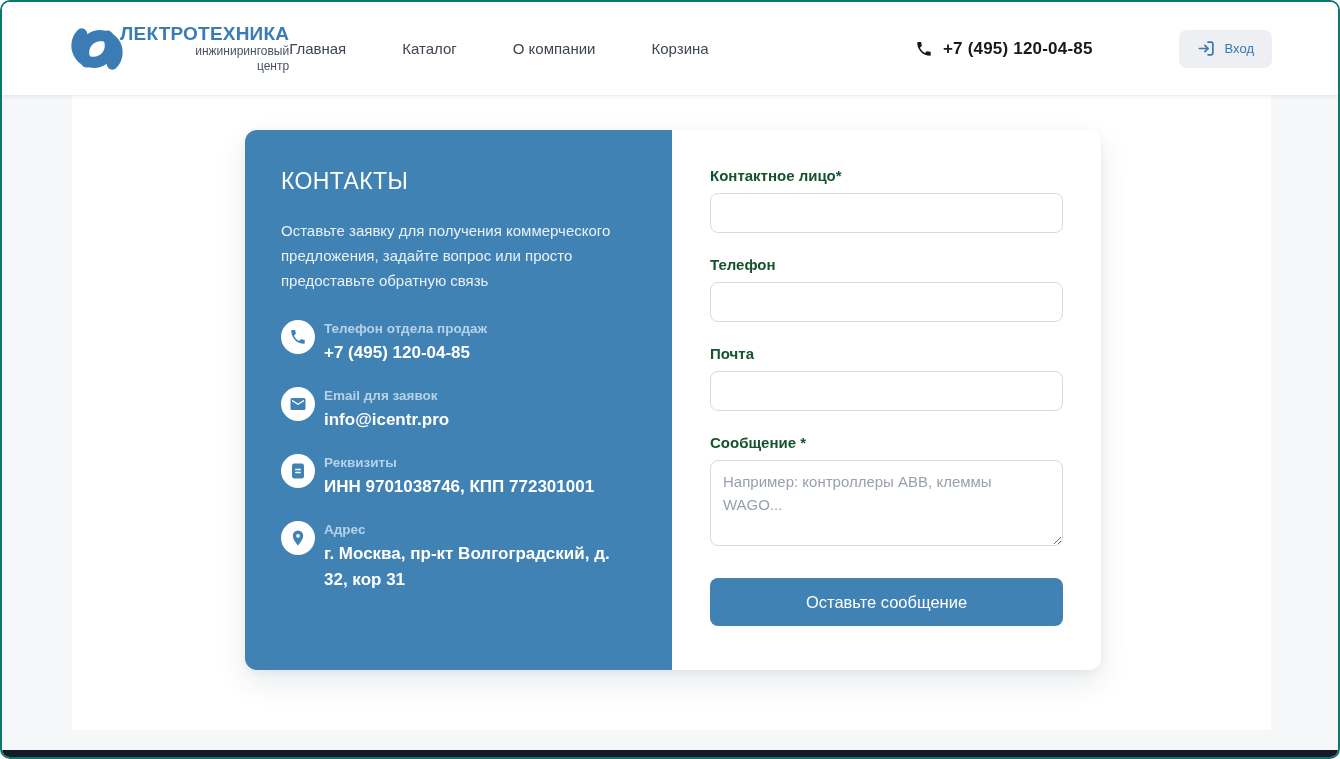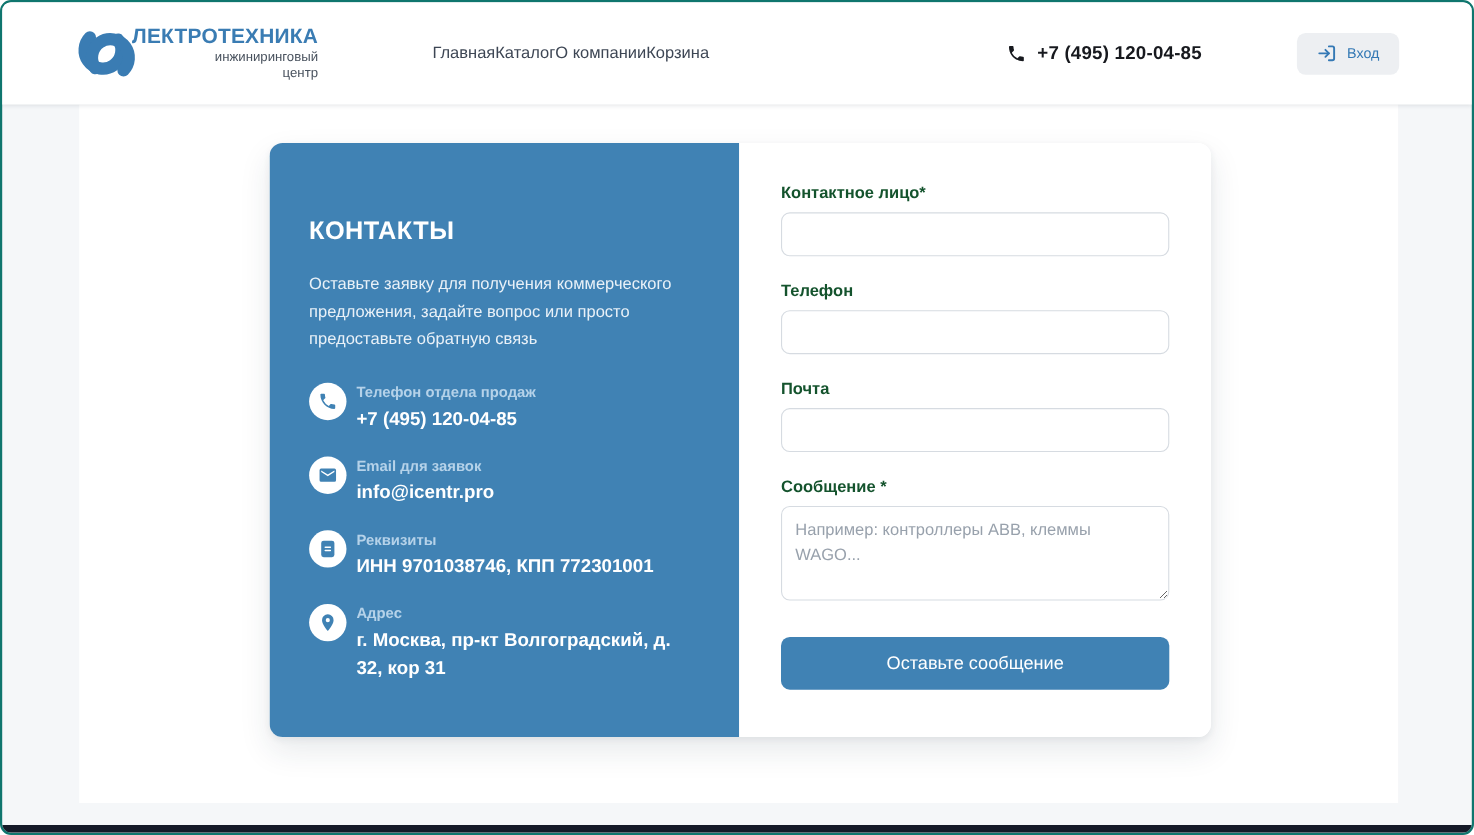"Главная" .nav { gap: none -> 56px; margin-left: 104px -> none }
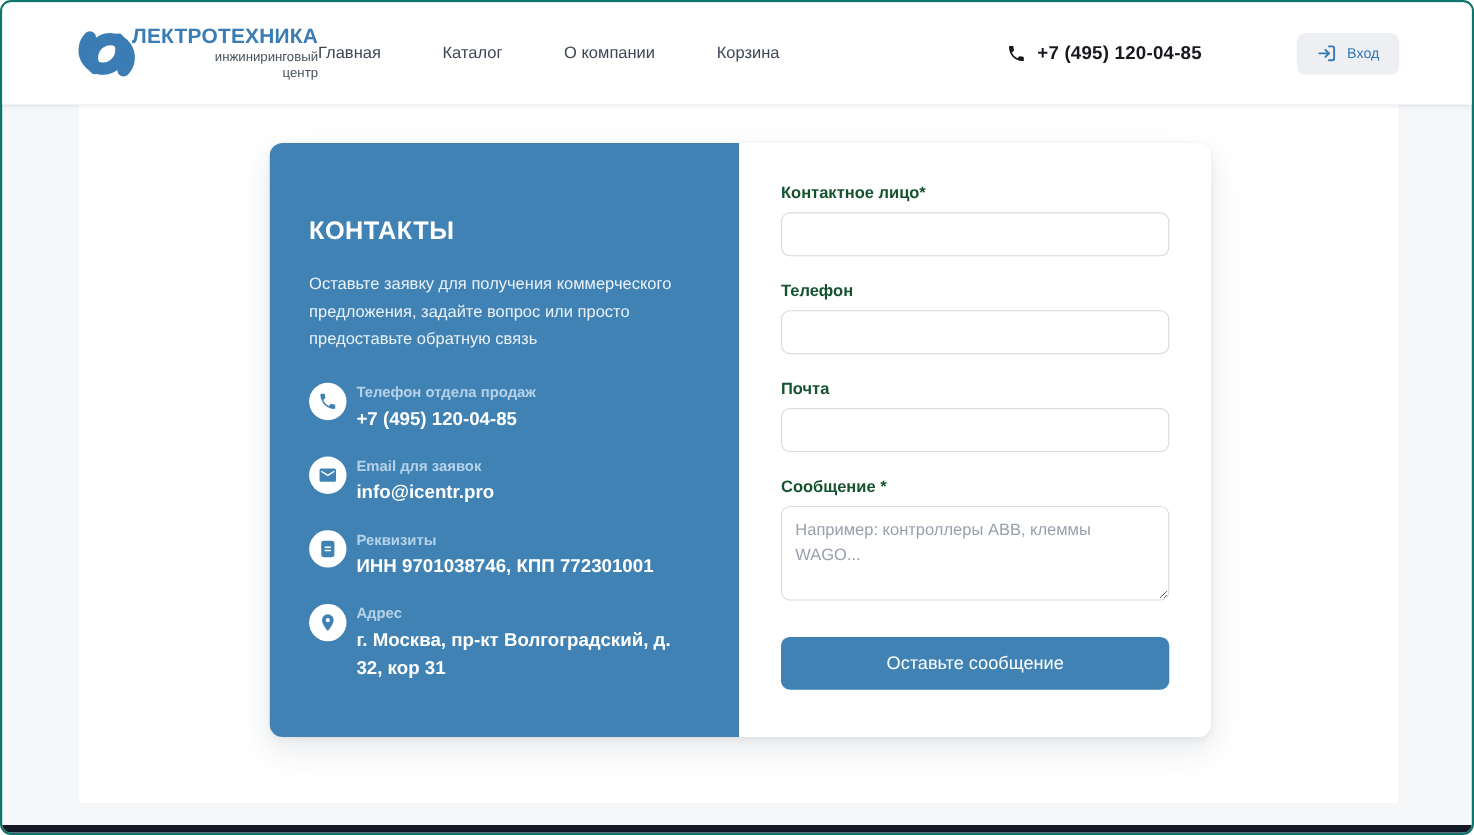"КОНТАКТЫ" .pane-blue h1 { font-weight: bold -> normal; margin-top: 28px -> none }
